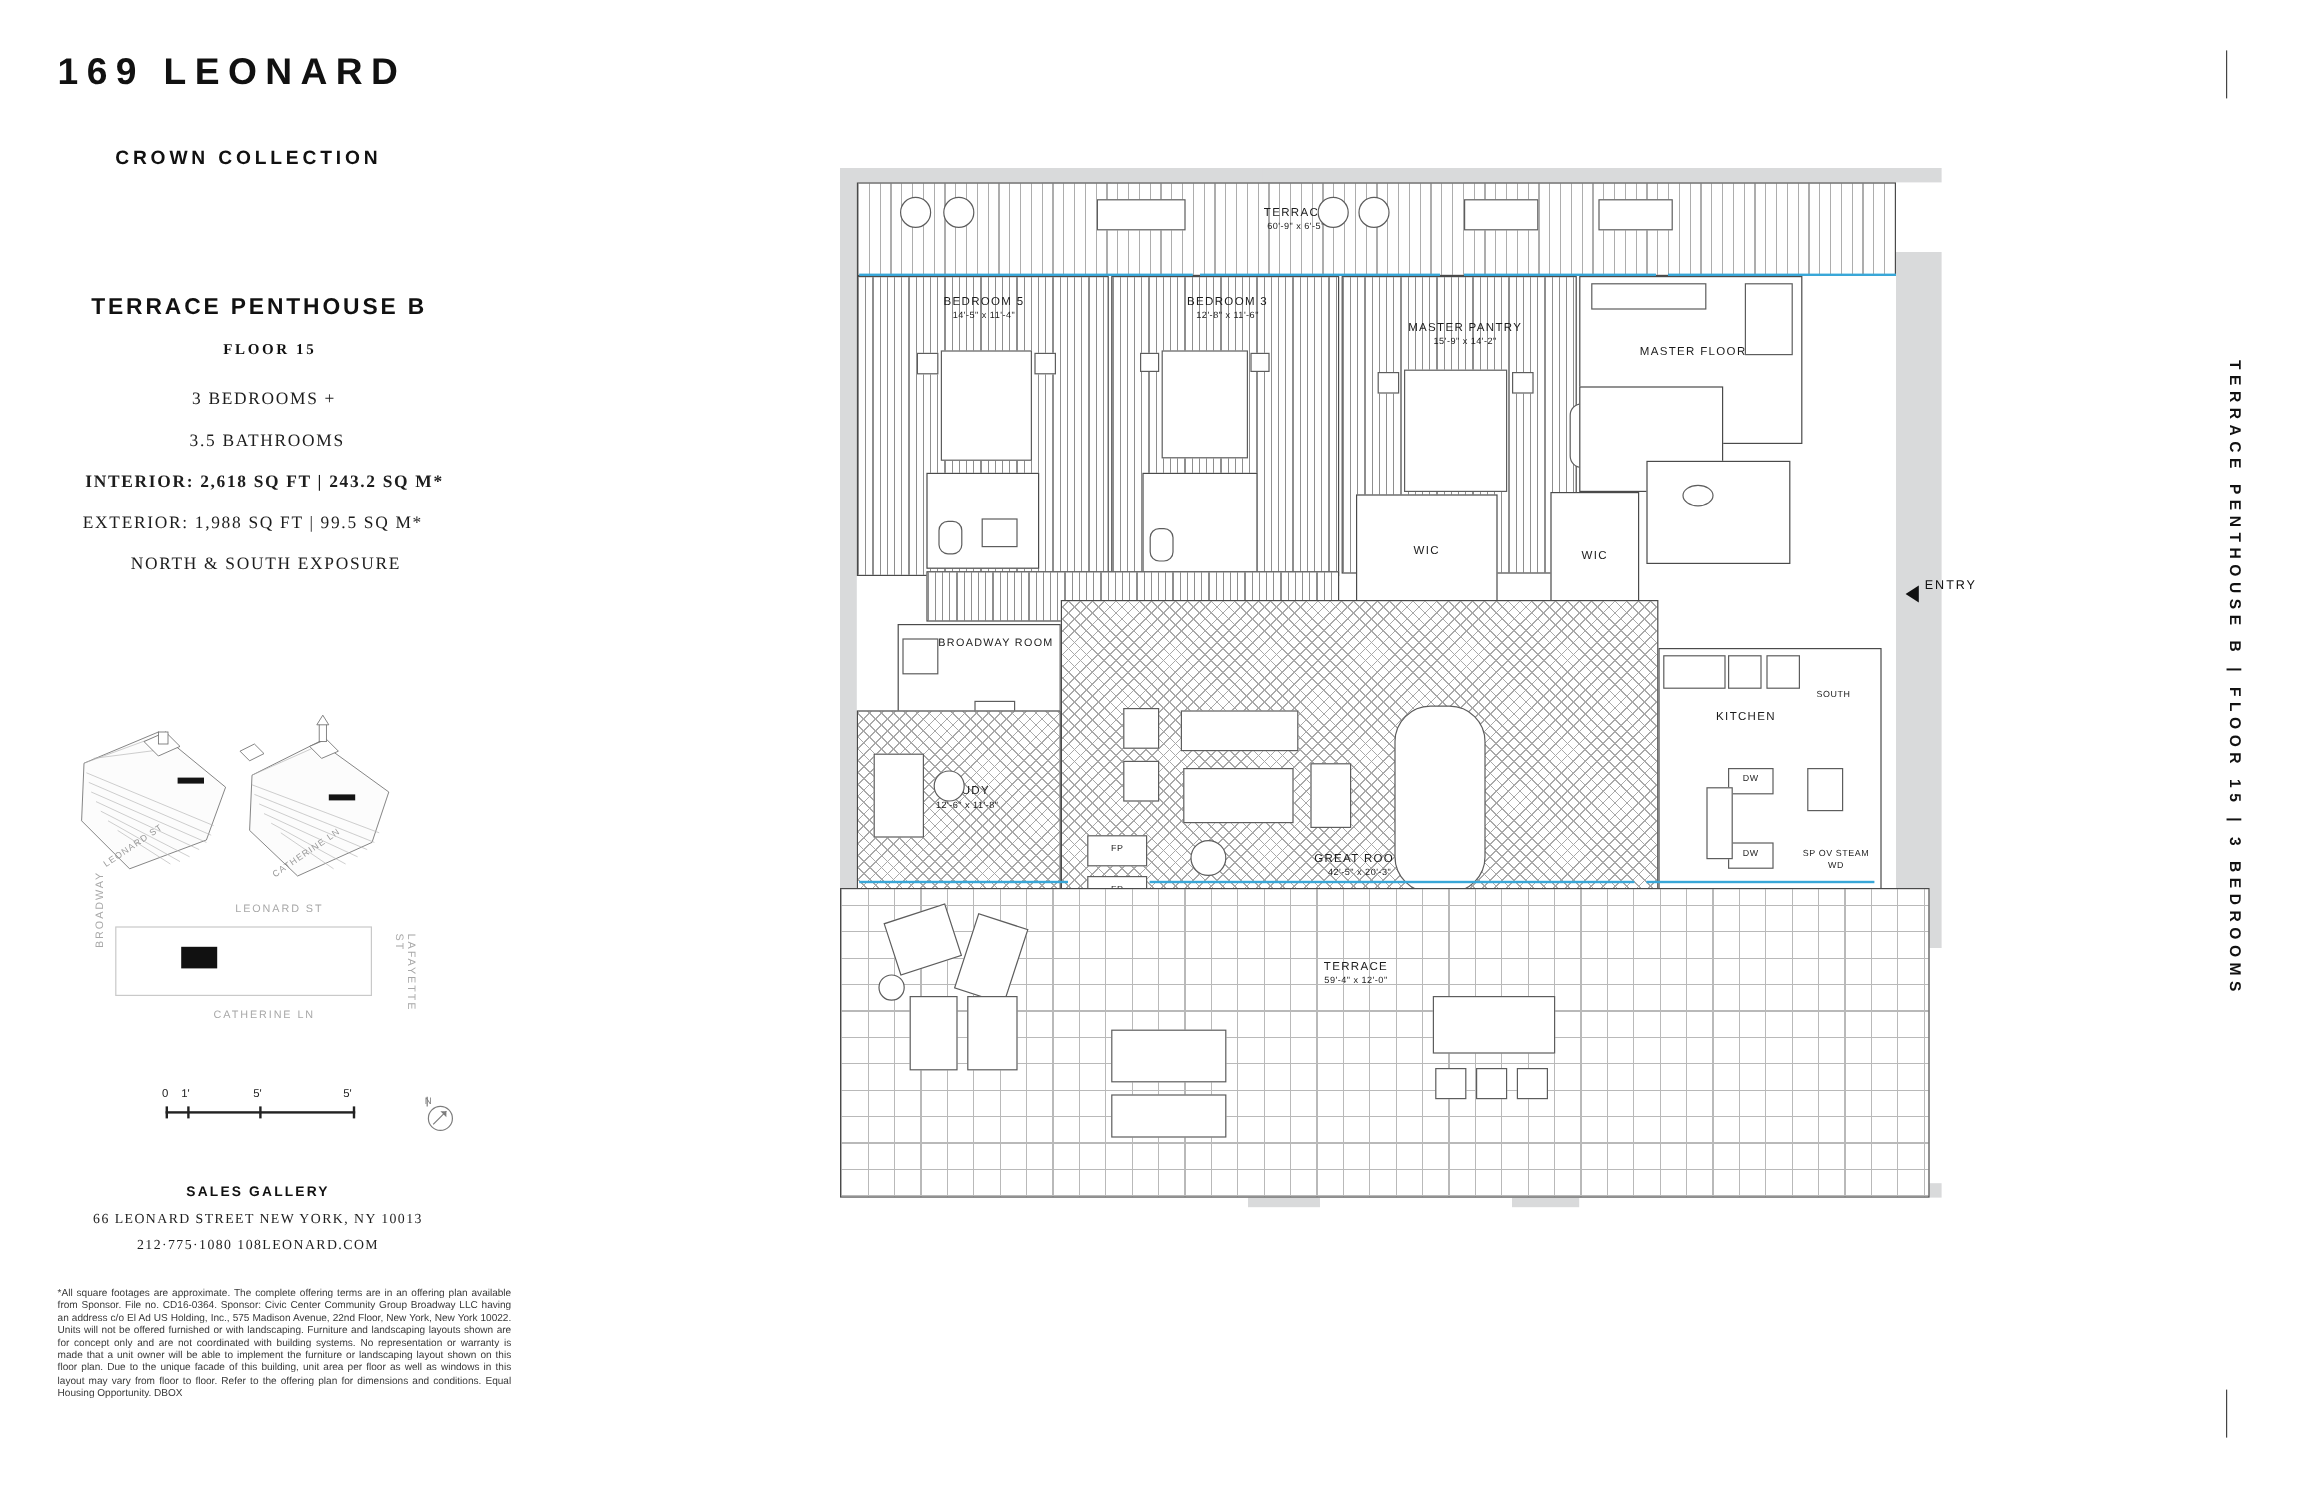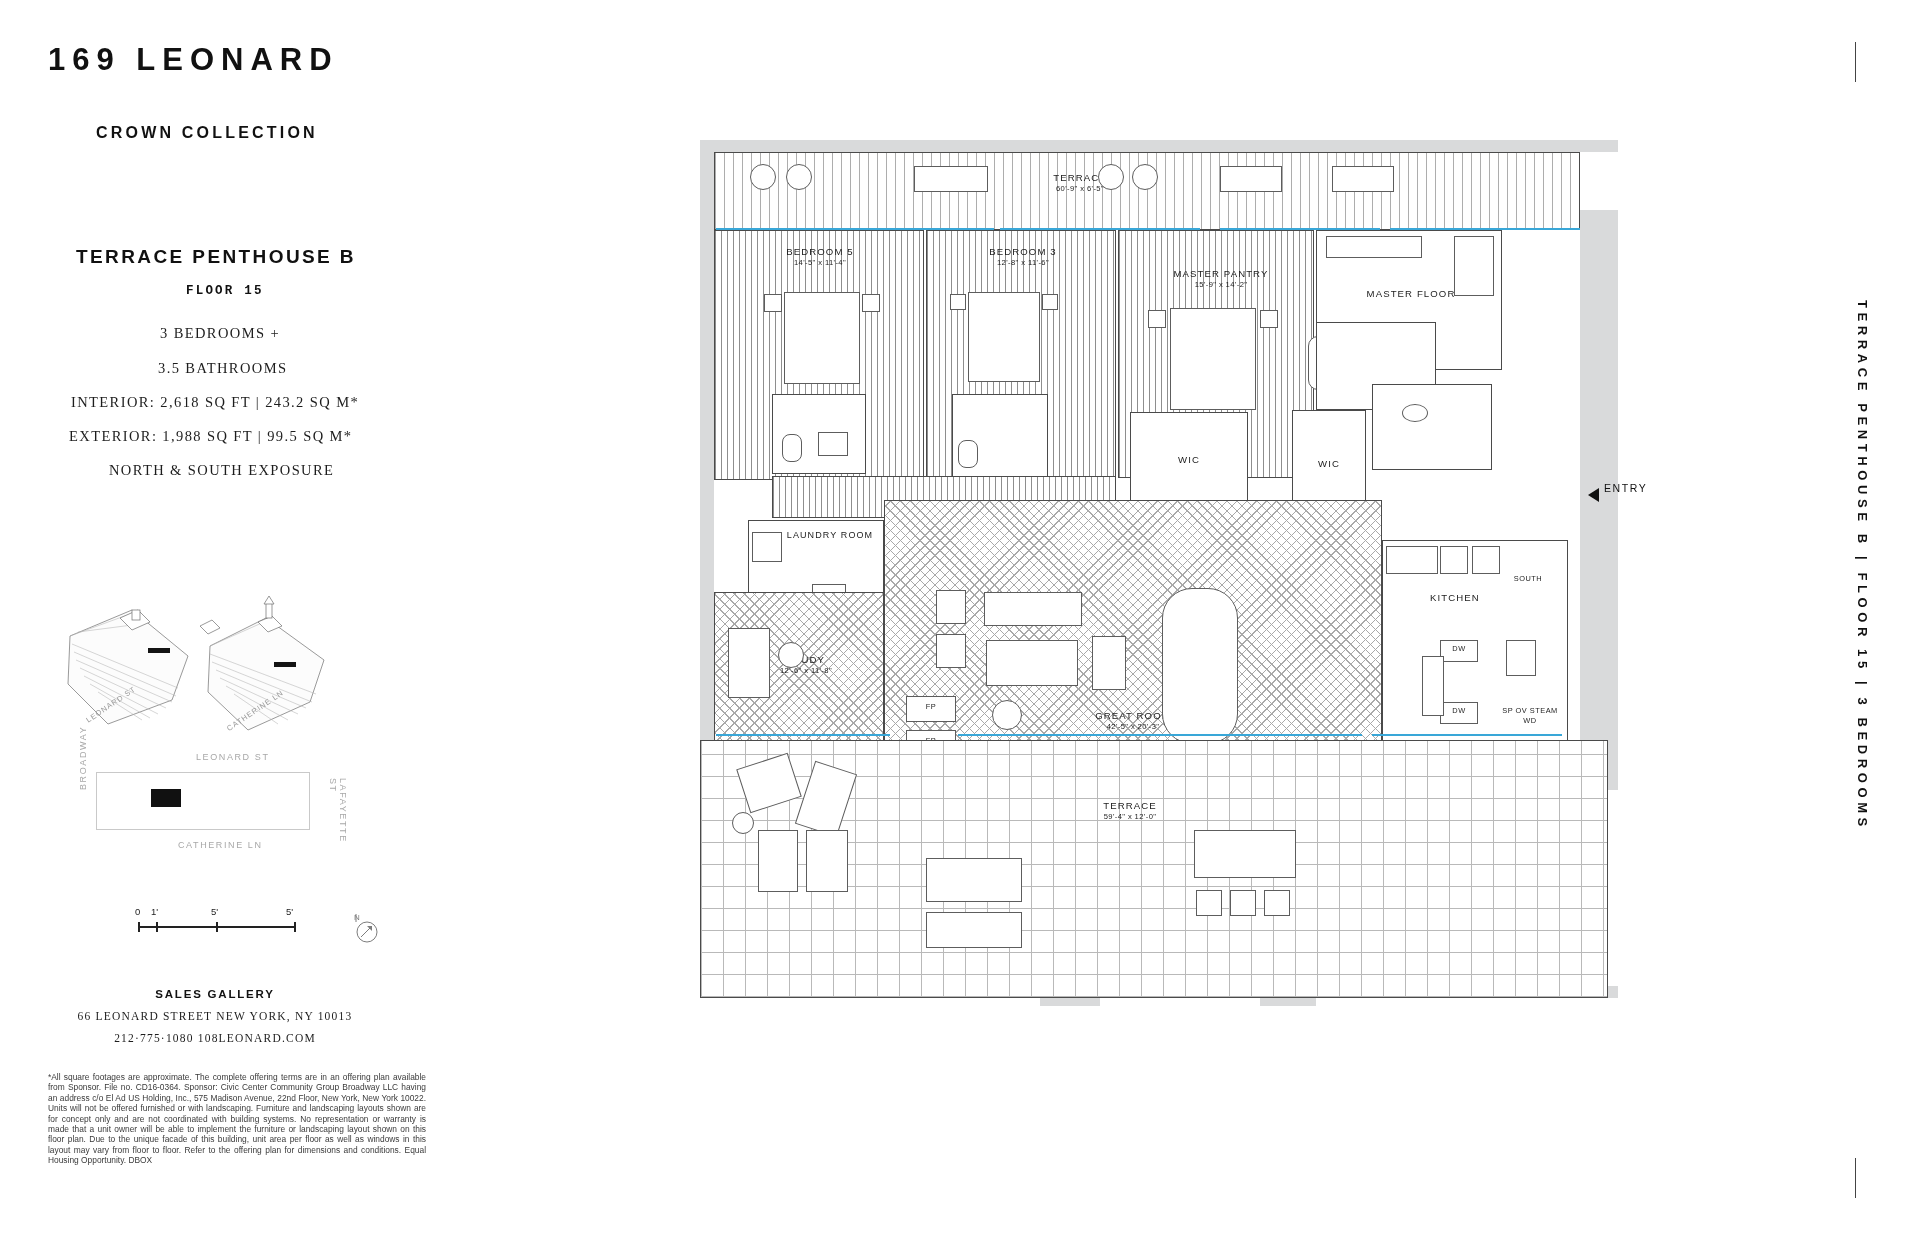"FLOOR 15" #unit-floor { font-family: Liberation Mono, monospace -> Liberation Serif, serif }
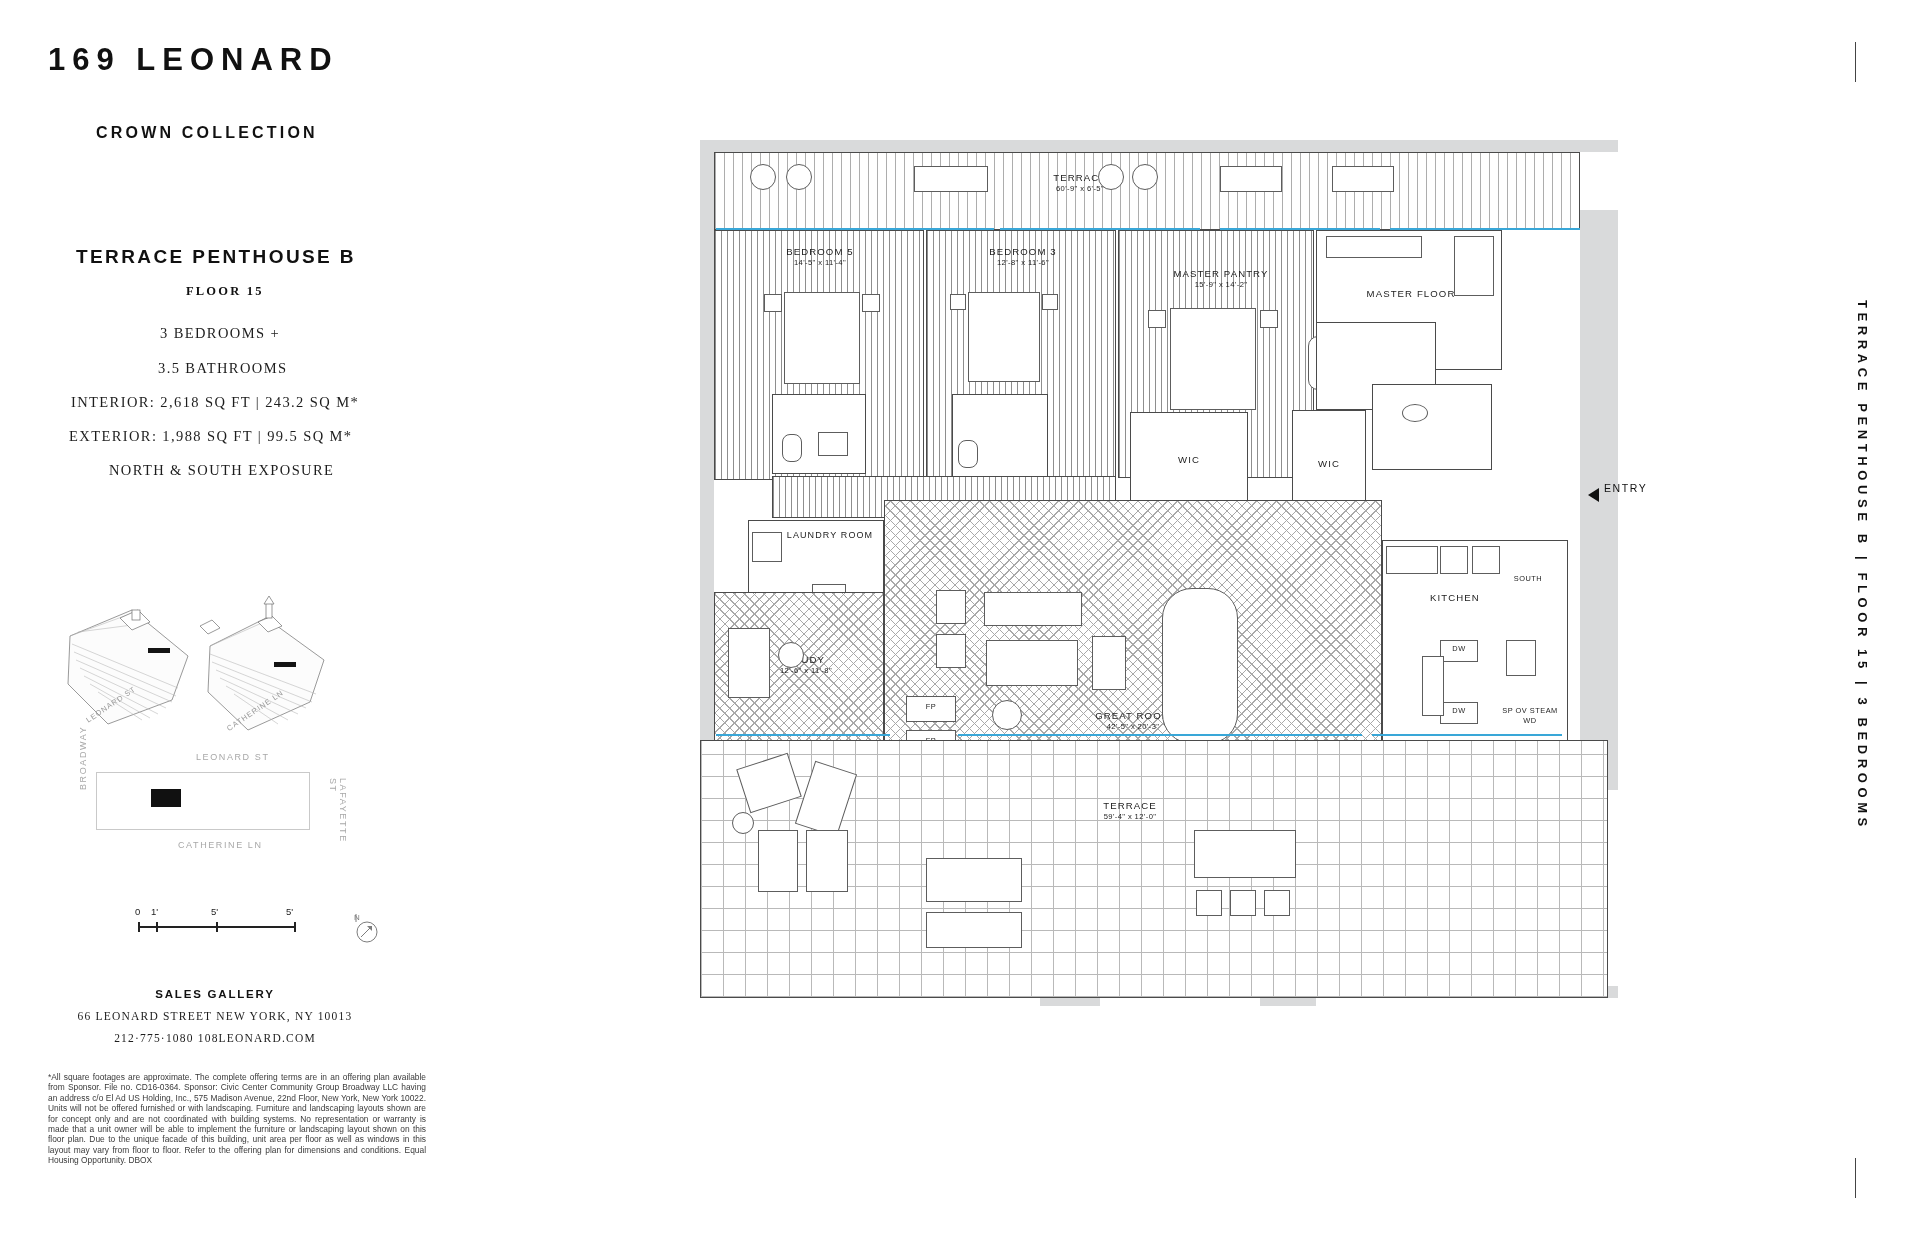"INTERIOR: 2,618 SQ FT |" #spec-2 { font-weight: none -> bold }
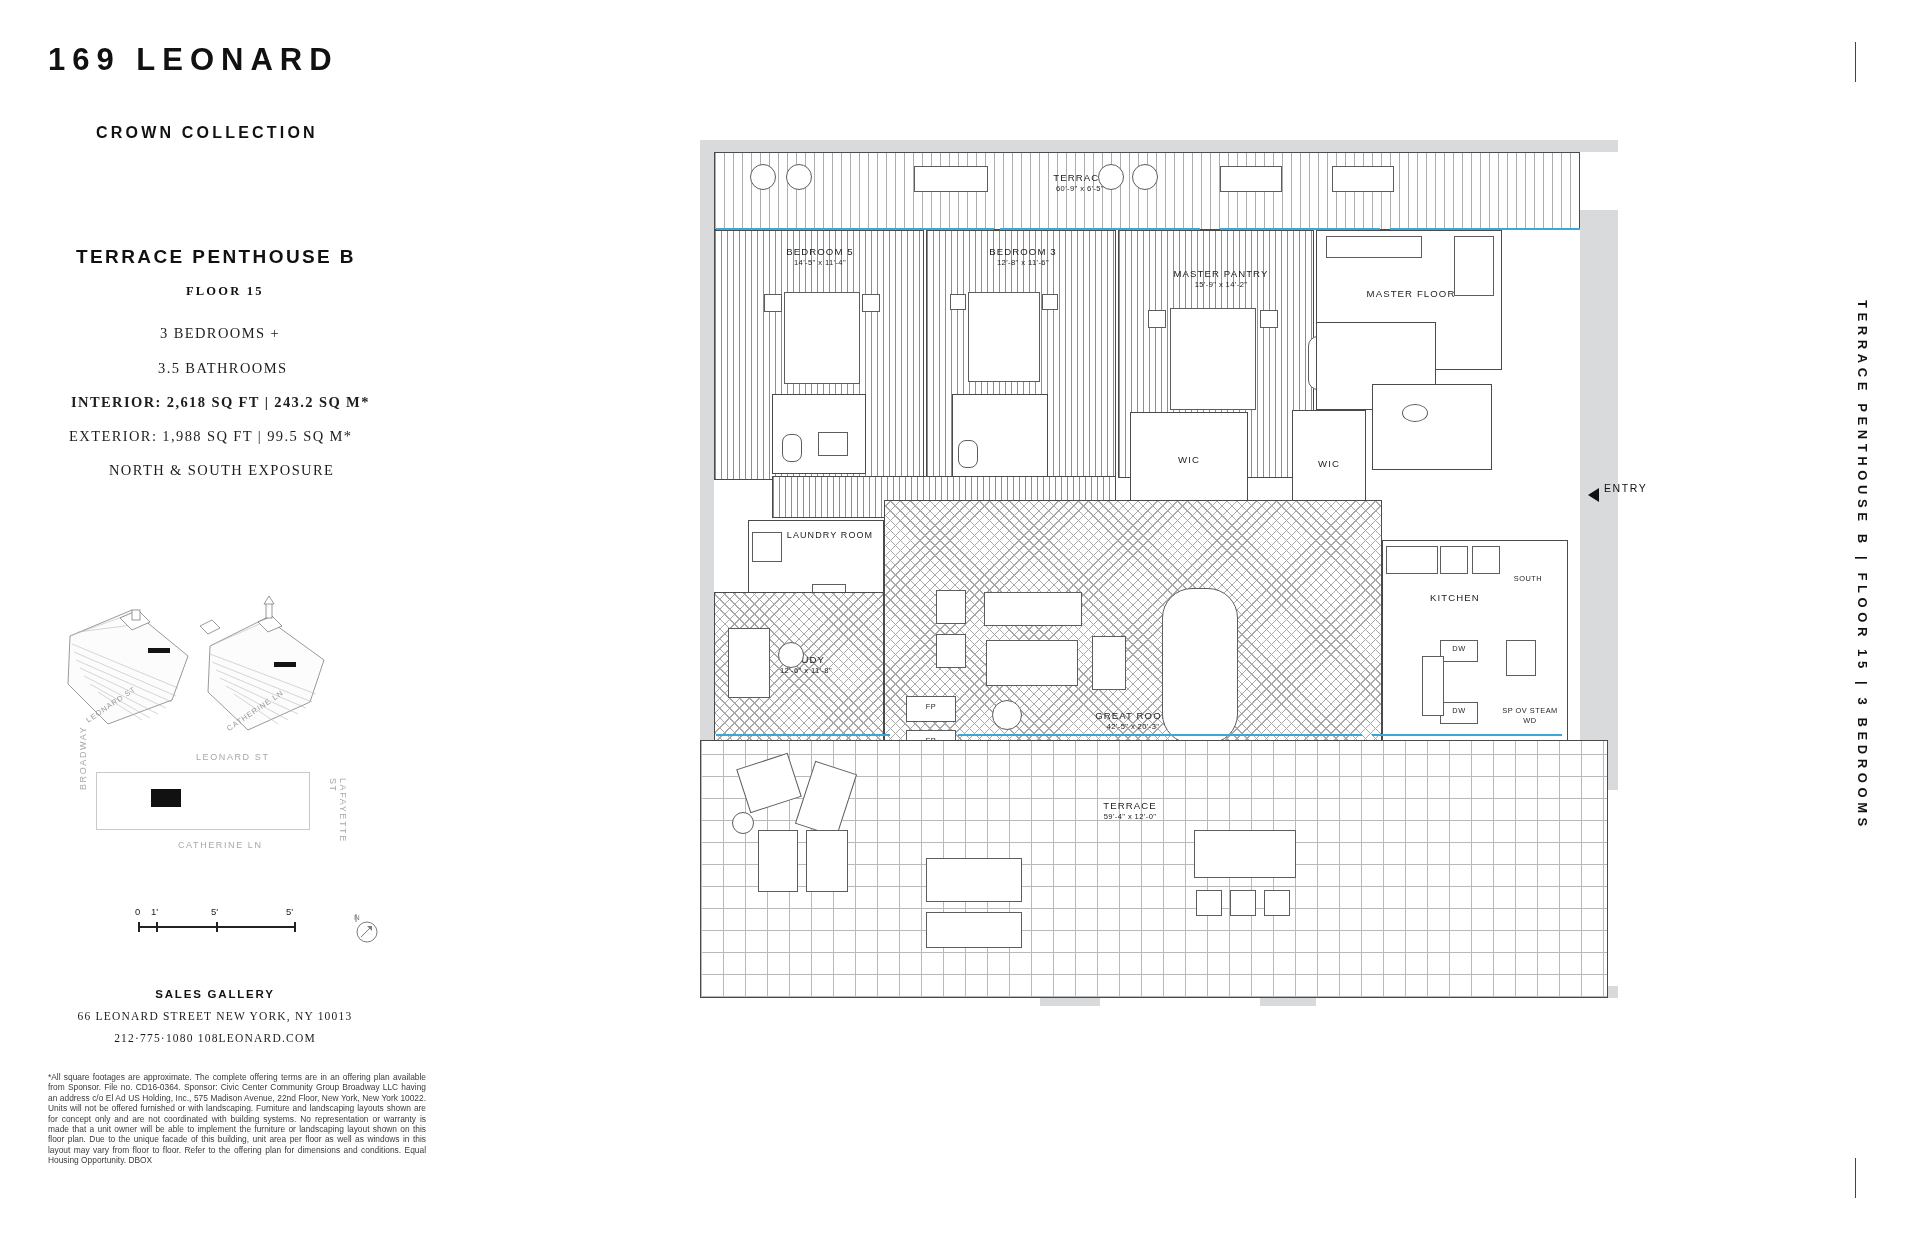"LAUNDRY ROOM" div.n { text: LAUNDRY -> BROADWAY }
